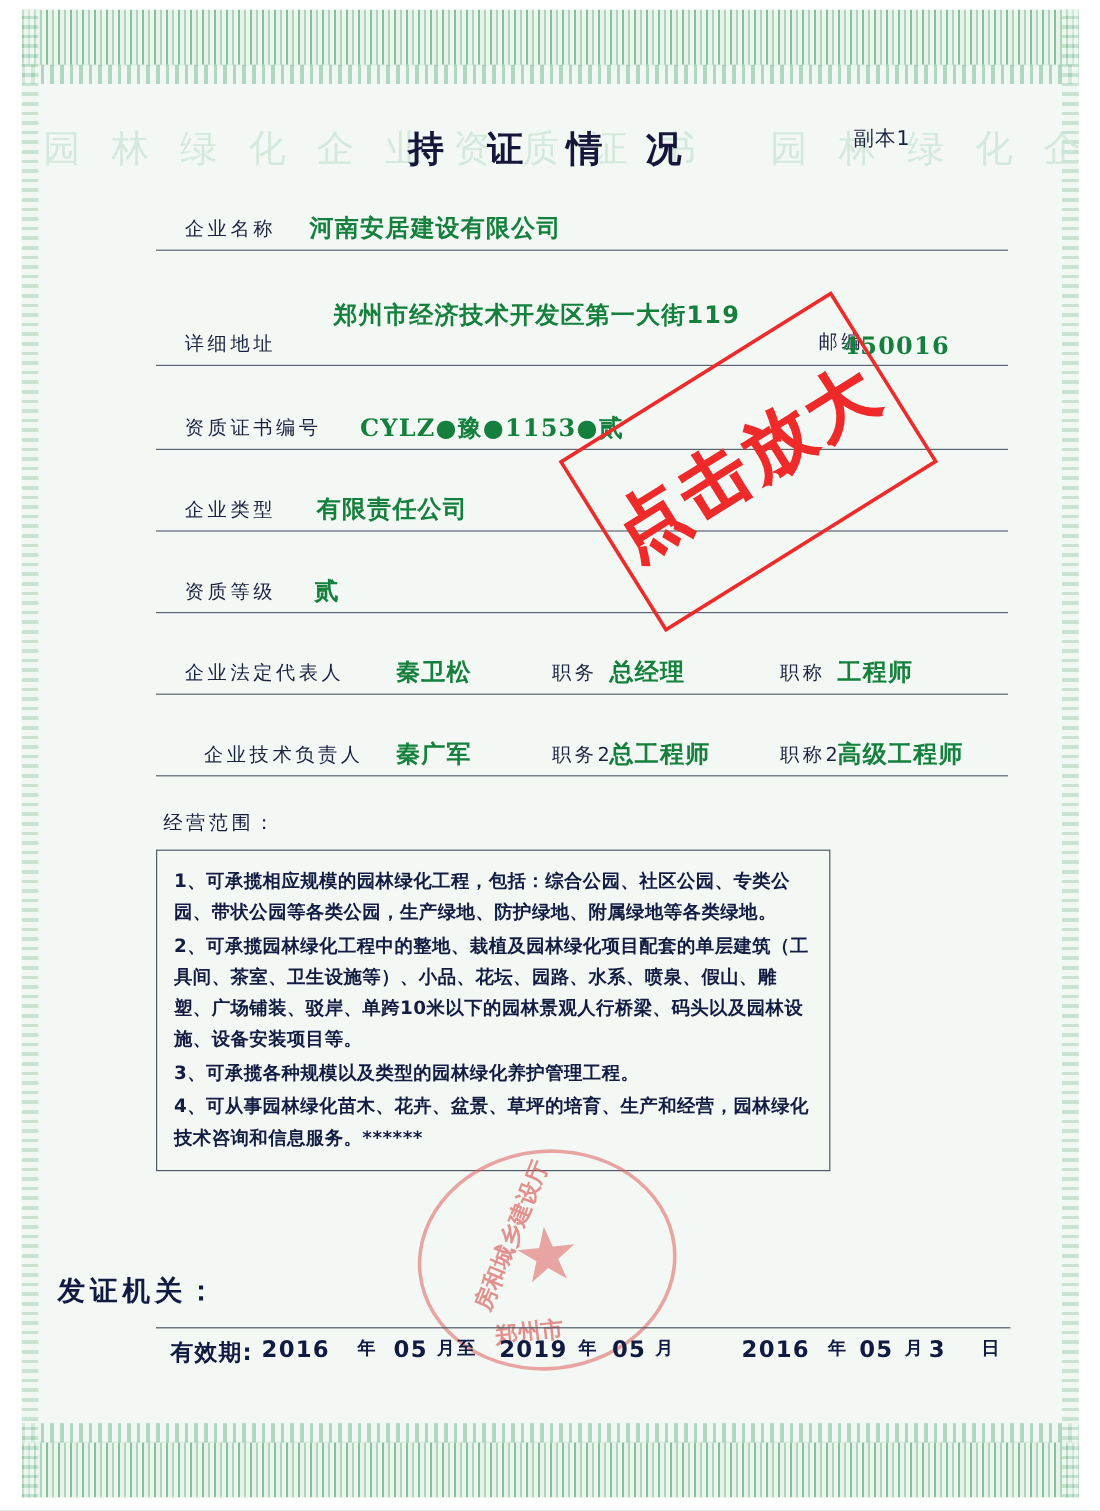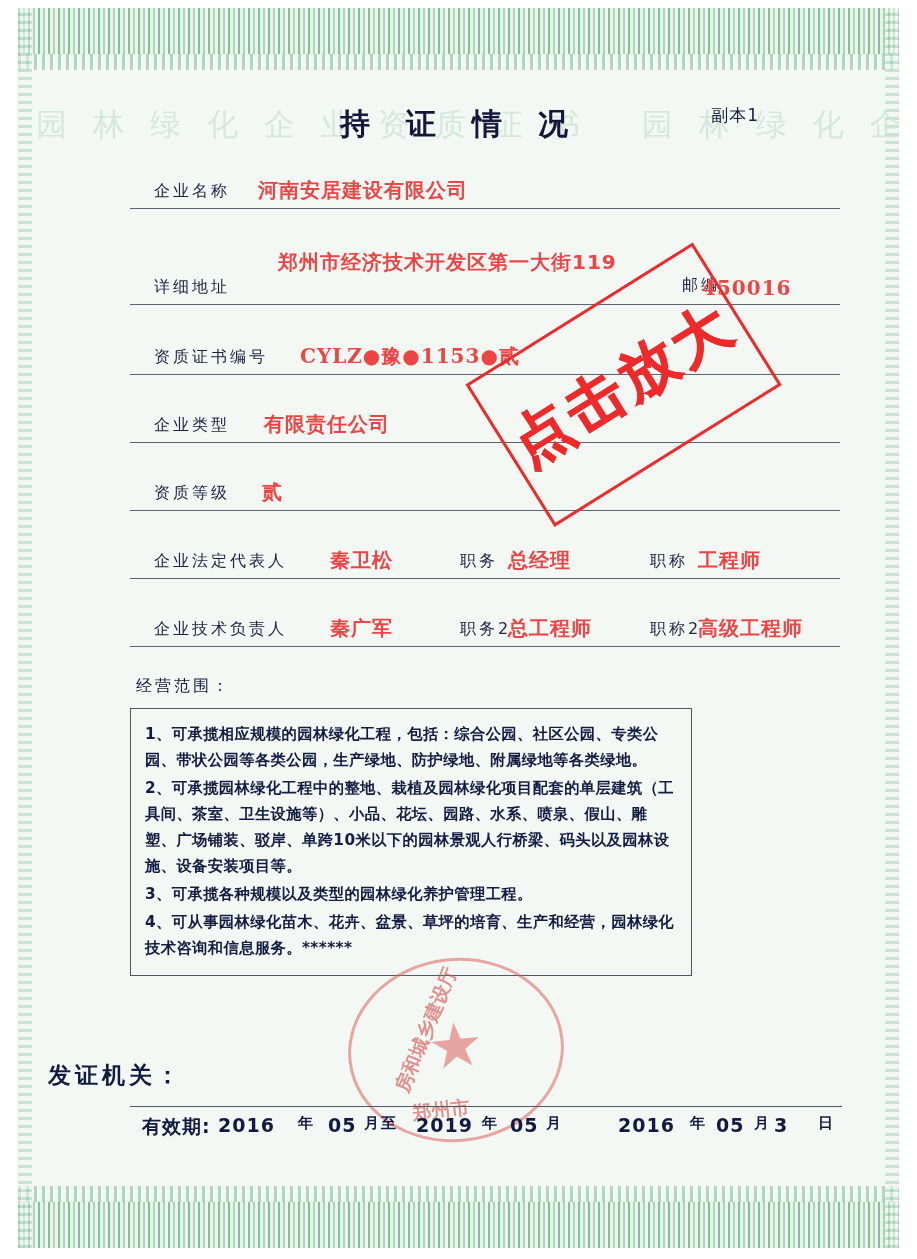"河南安居建设有限公司" .val { color: #ef4444 -> #15803d }
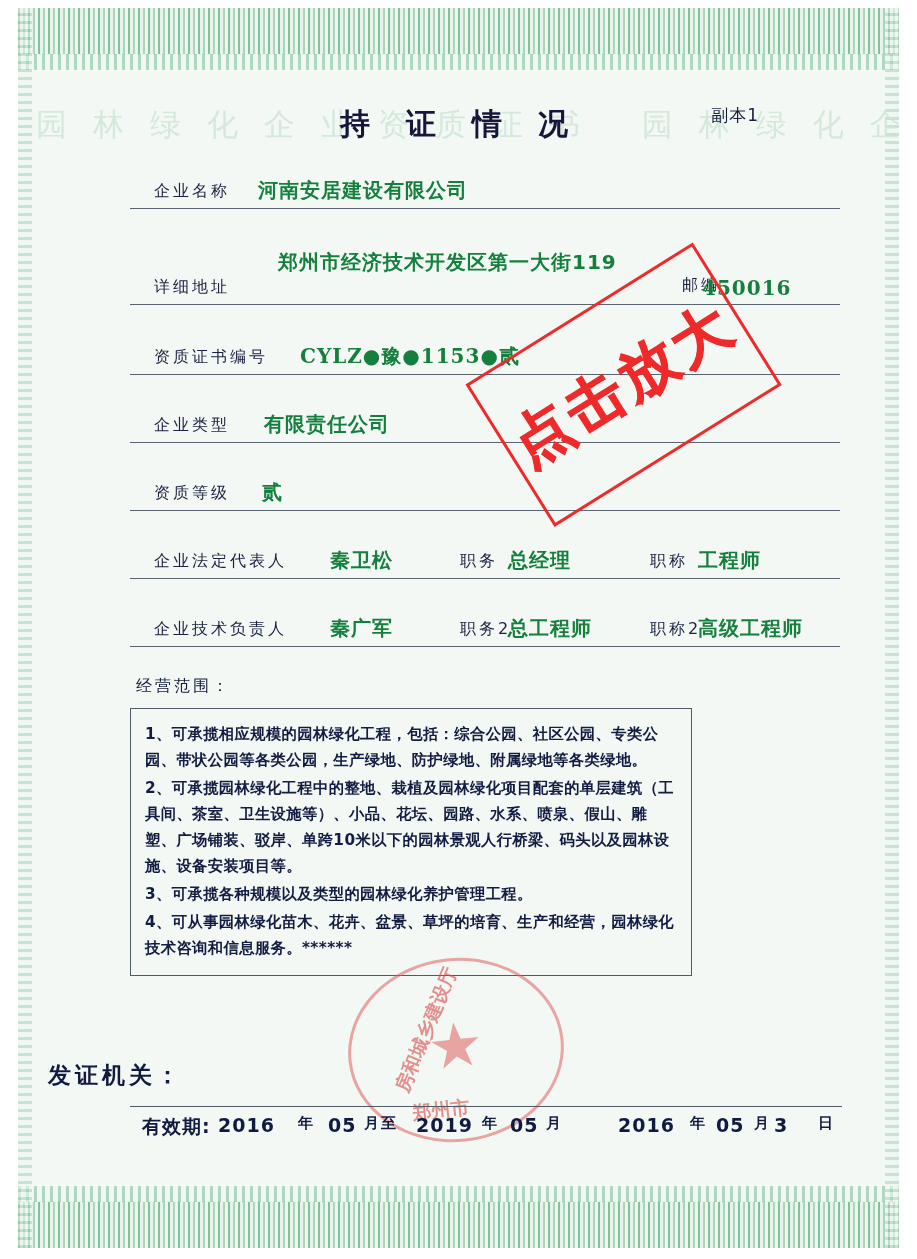"企业技术负责人" span.lbl { left: 24px -> 40px }
